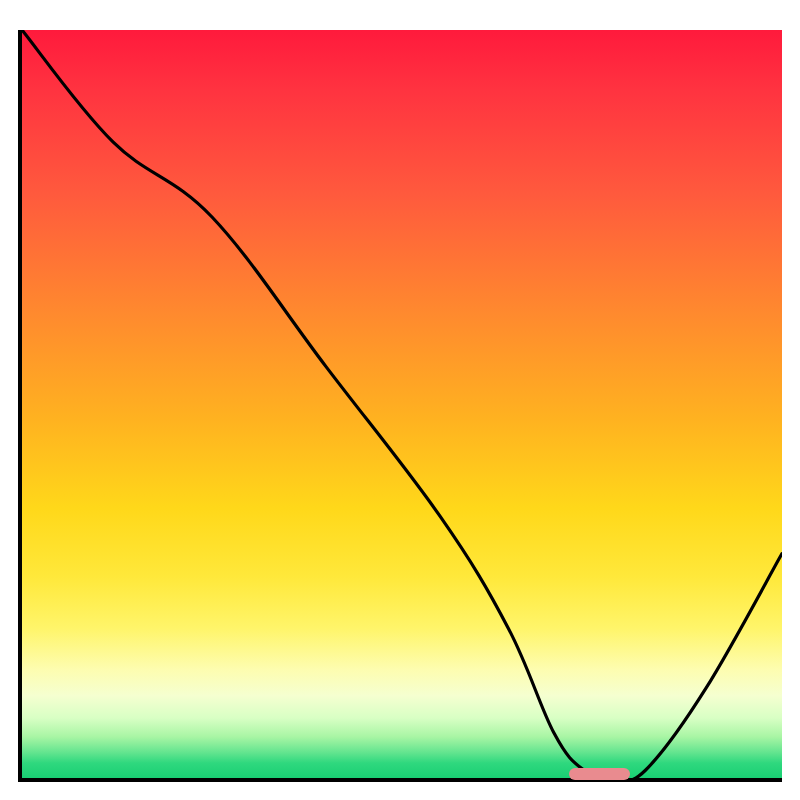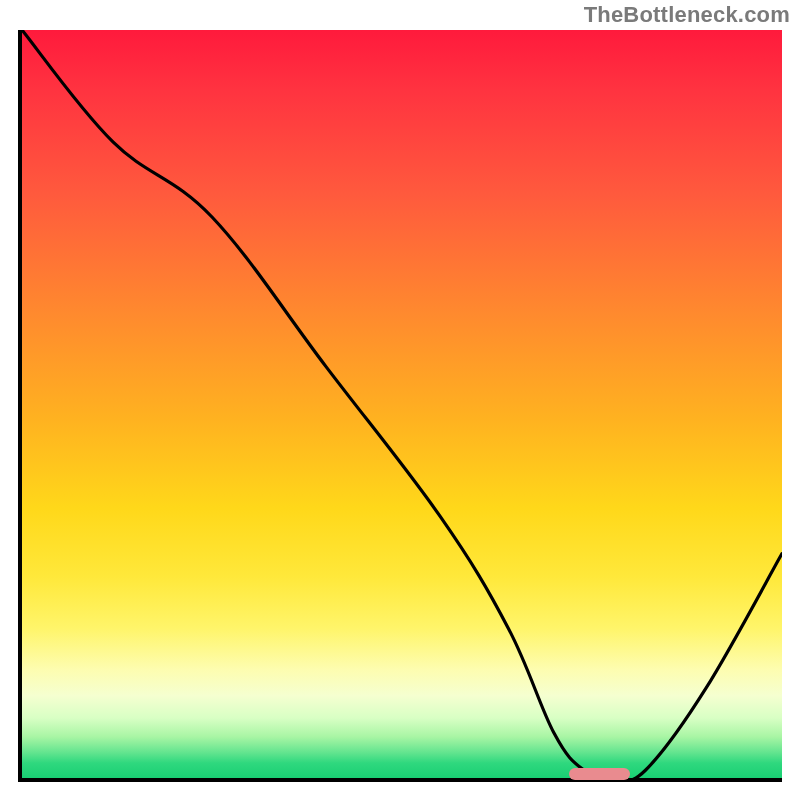"TheBottleneck.com" div.watermark { html: <div>TheBottleneck.com</div> -> none }
